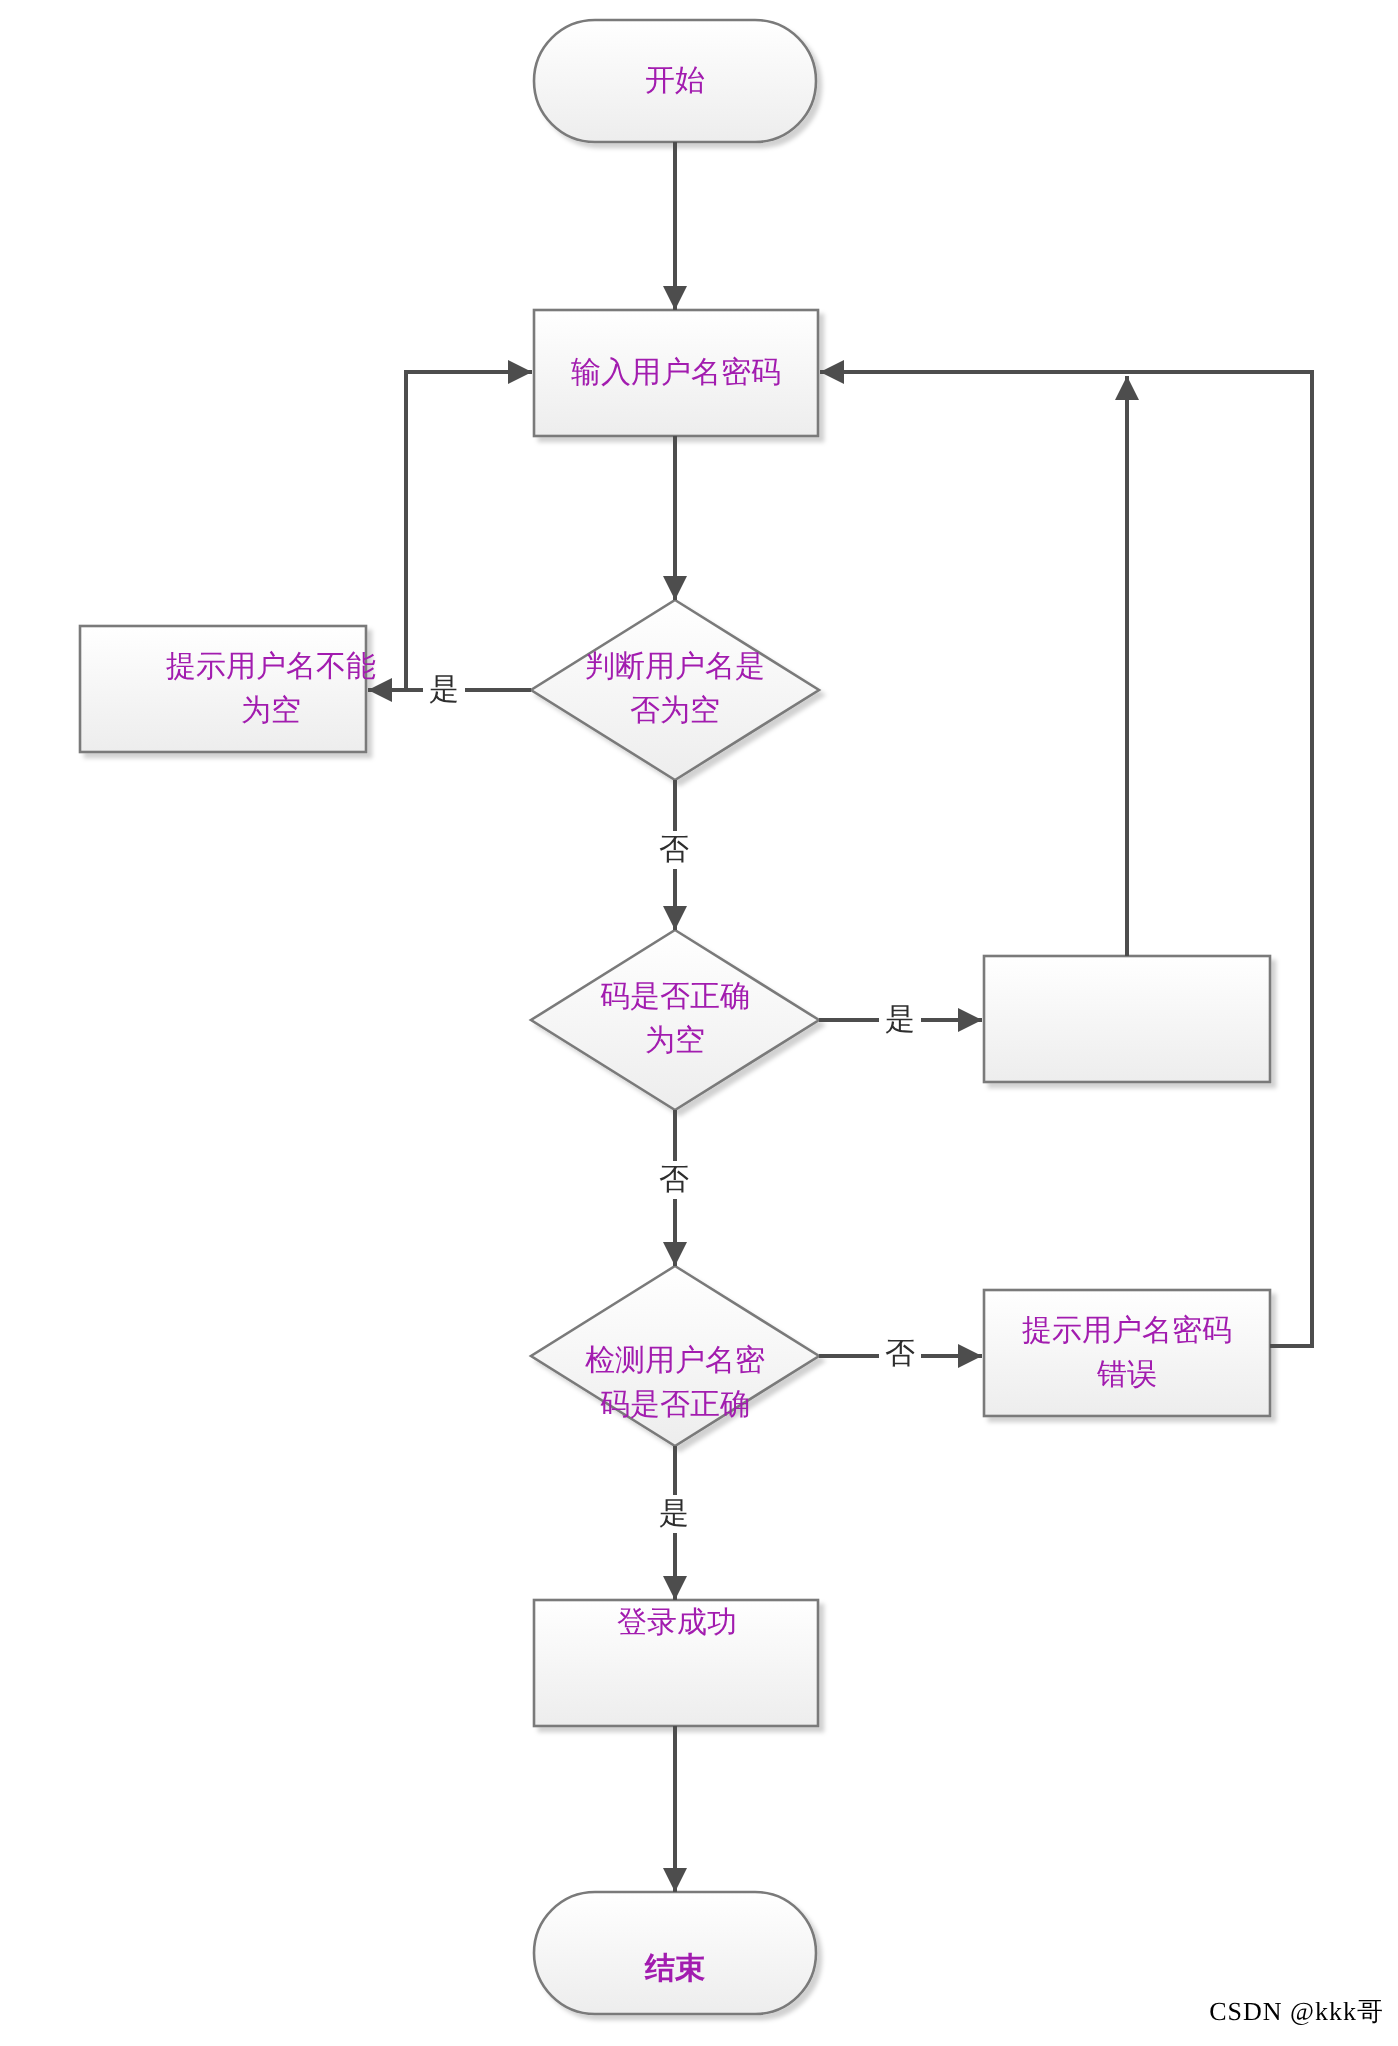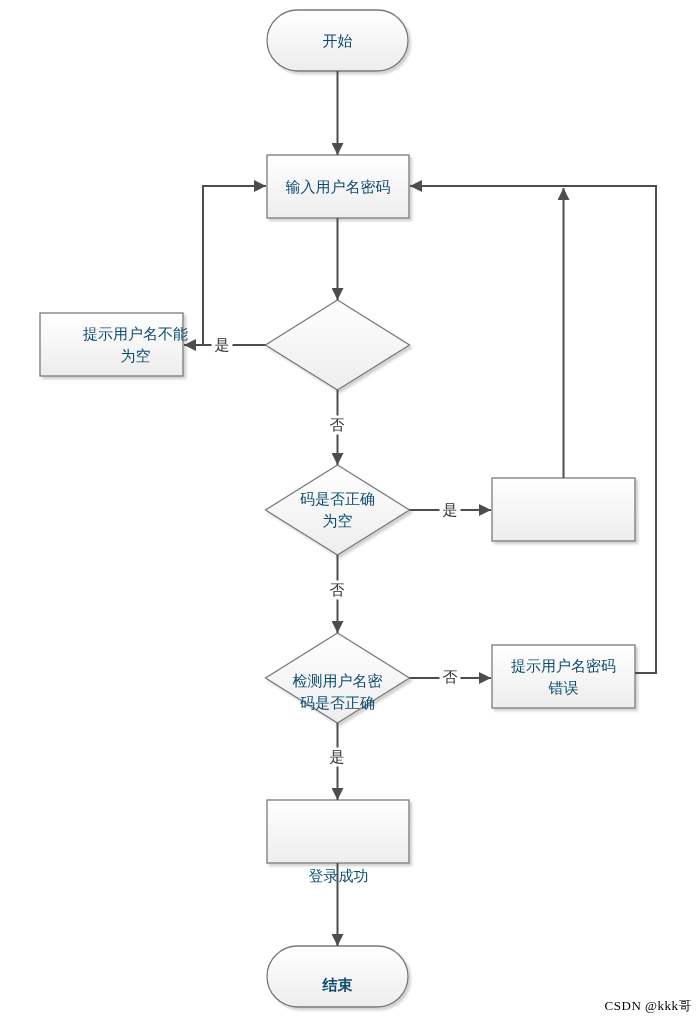"开始" .node-label { color: #0c4a6e -> #a21caf }
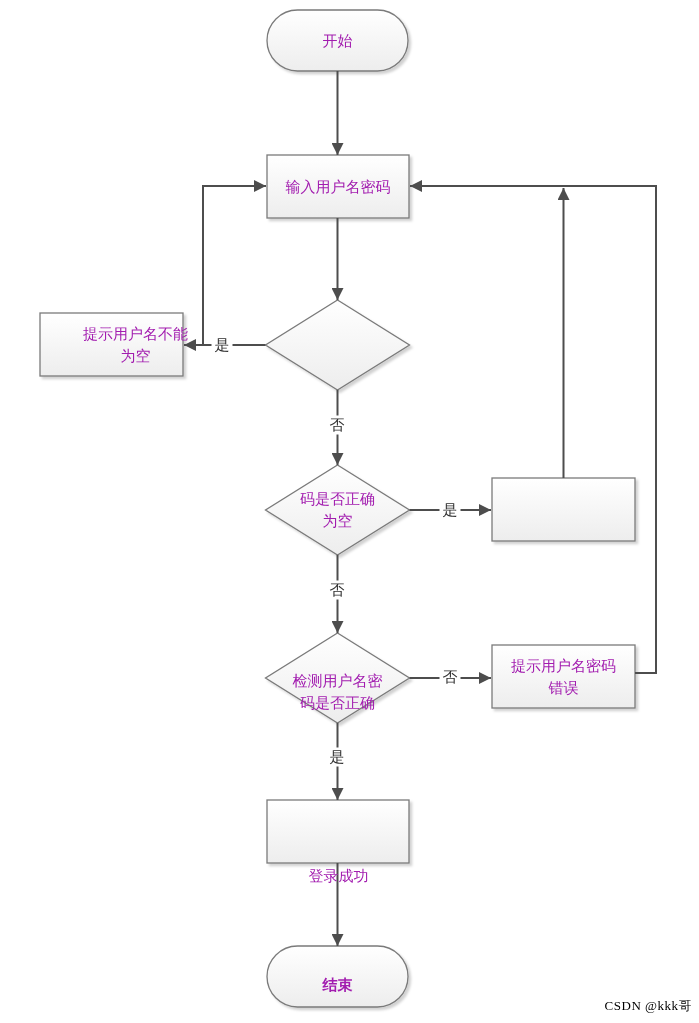"判断用户名是" div.node-label { html: none -> <div>判断用户名是 否为空</div> }
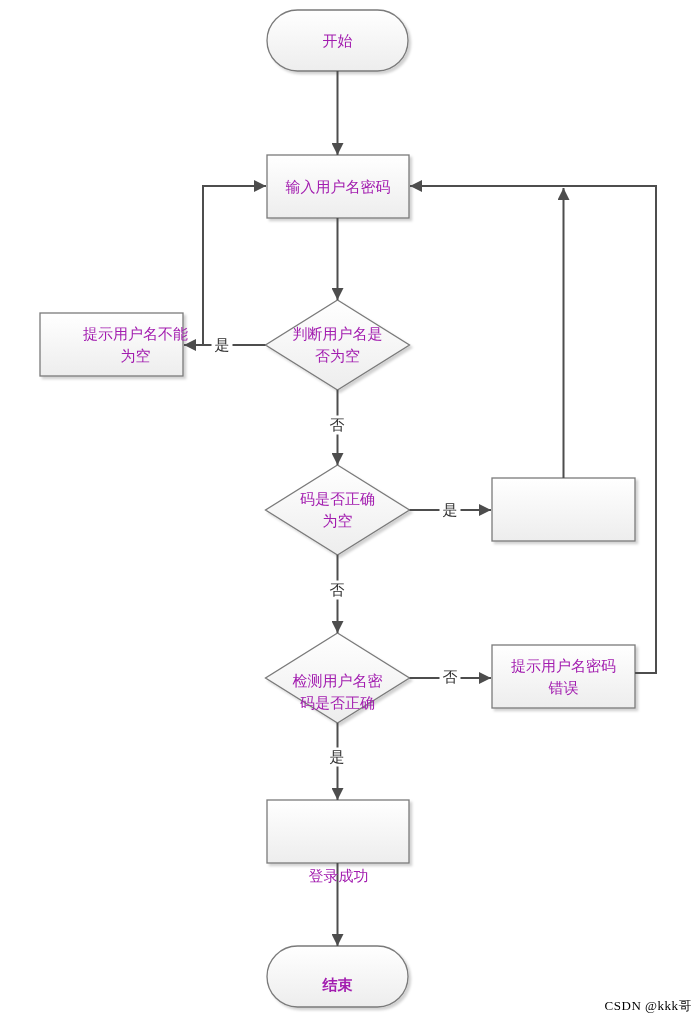"登录成功" div.node-label { top: 844px -> 780px }
